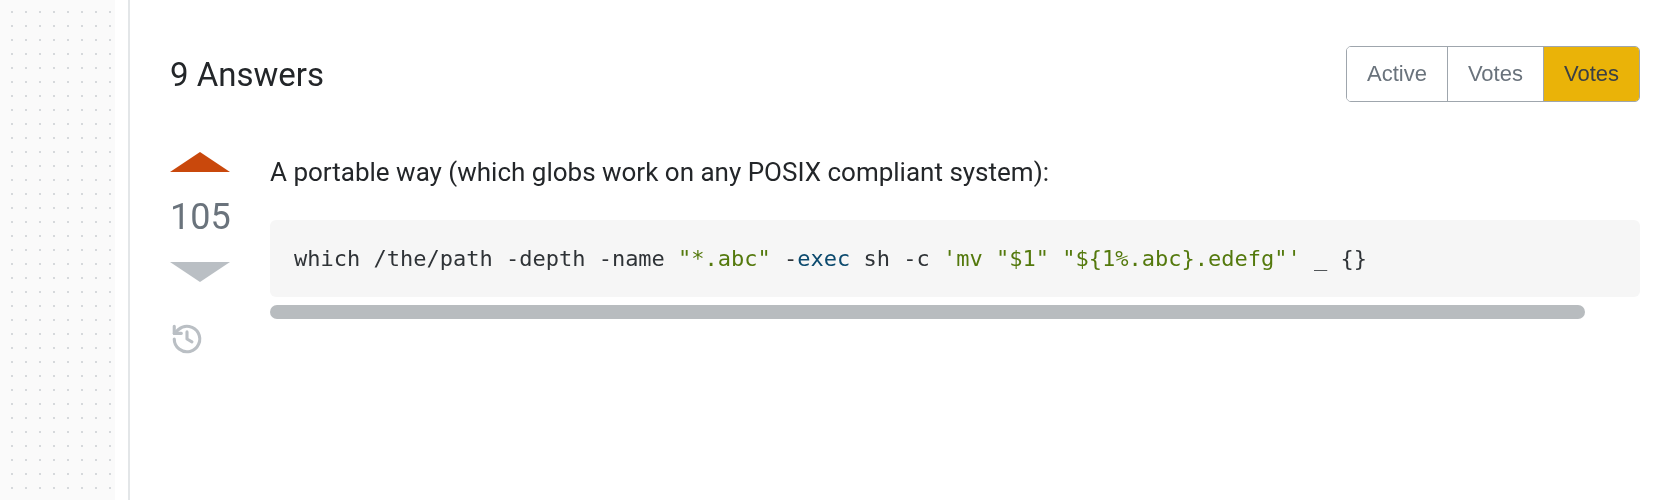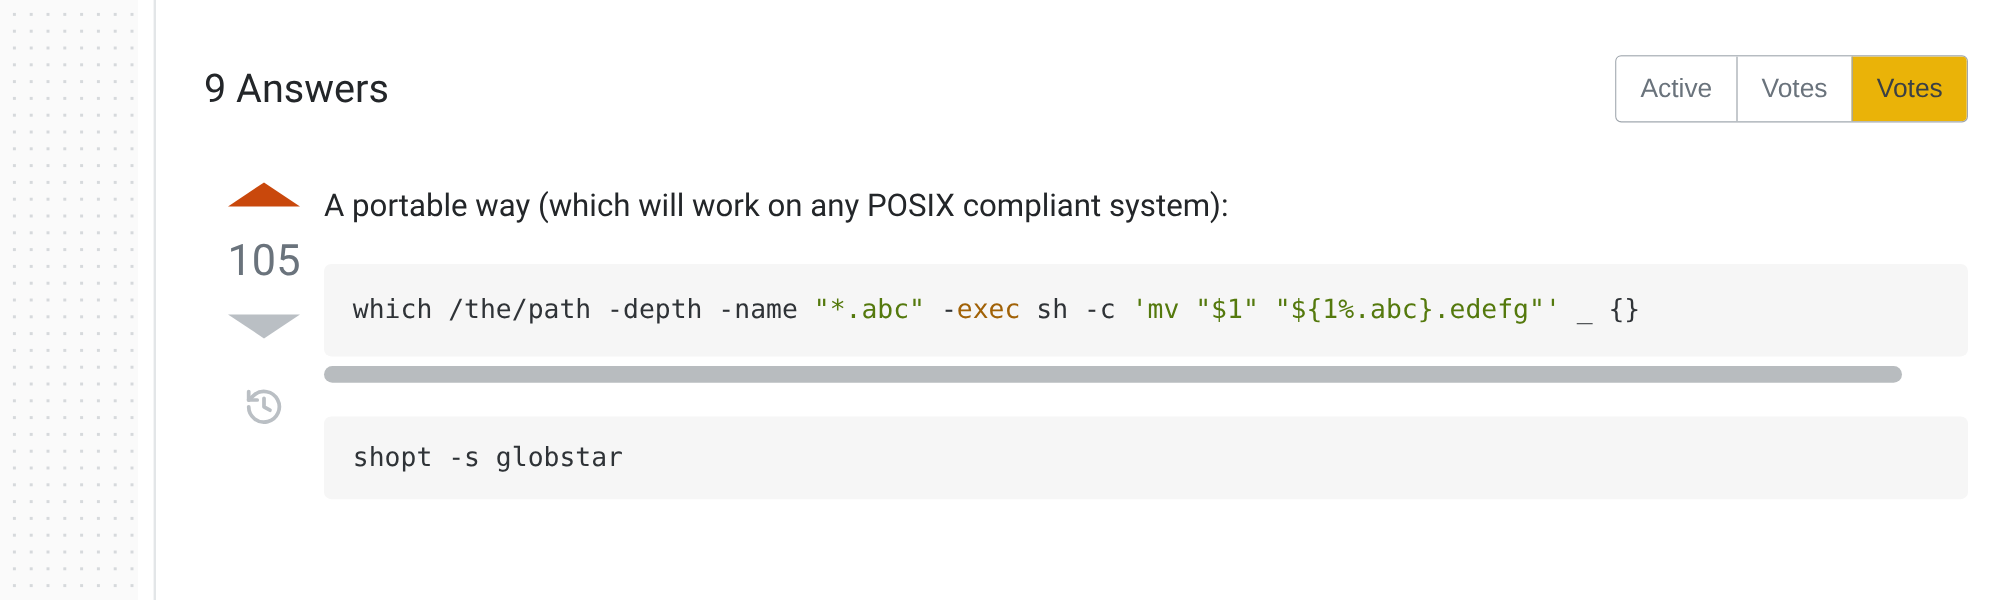"A portable way (which will" p.answer-text { text: will -> globs }
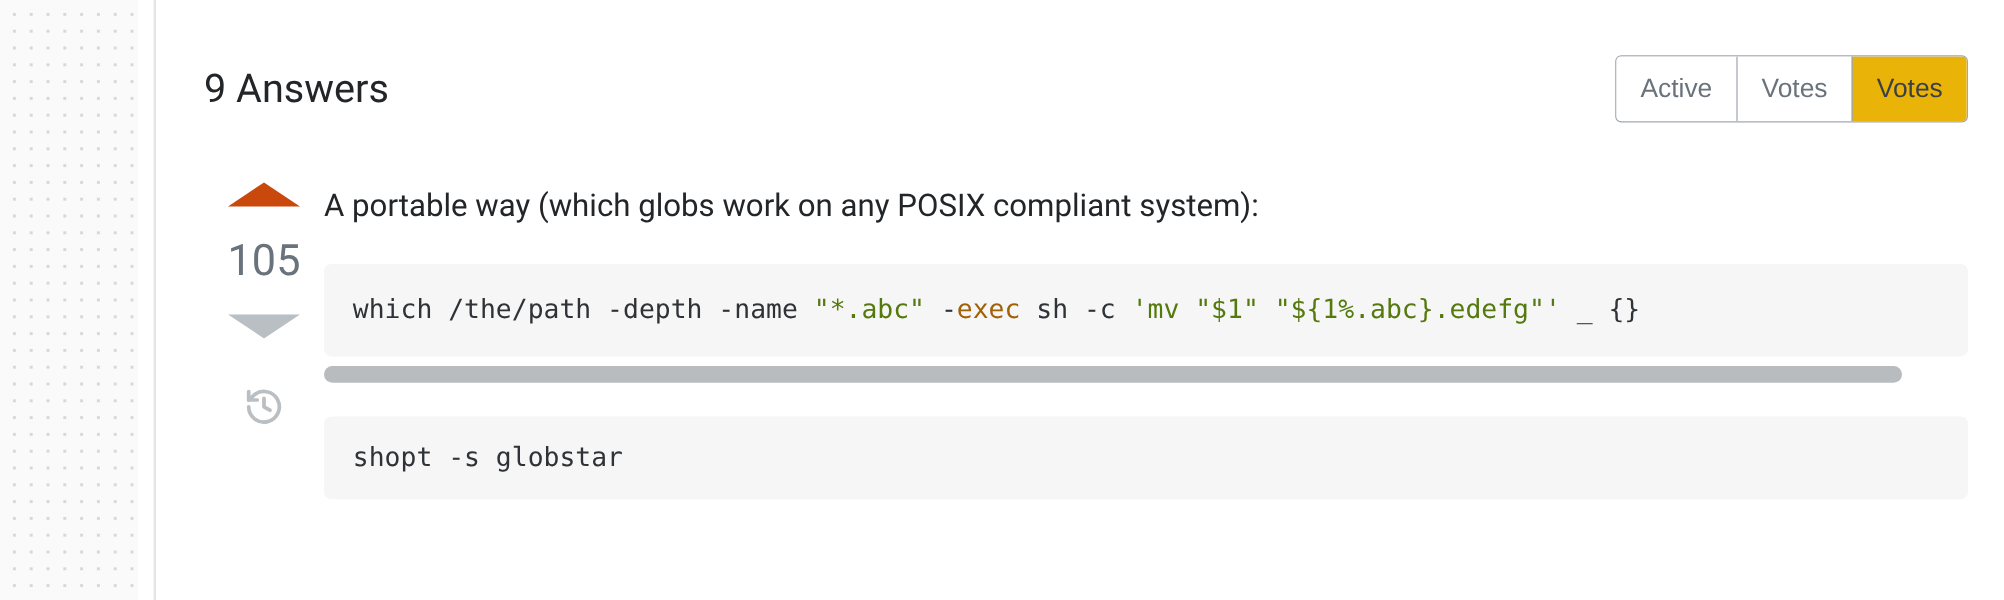"105" .vote-col { align-items: center -> none }
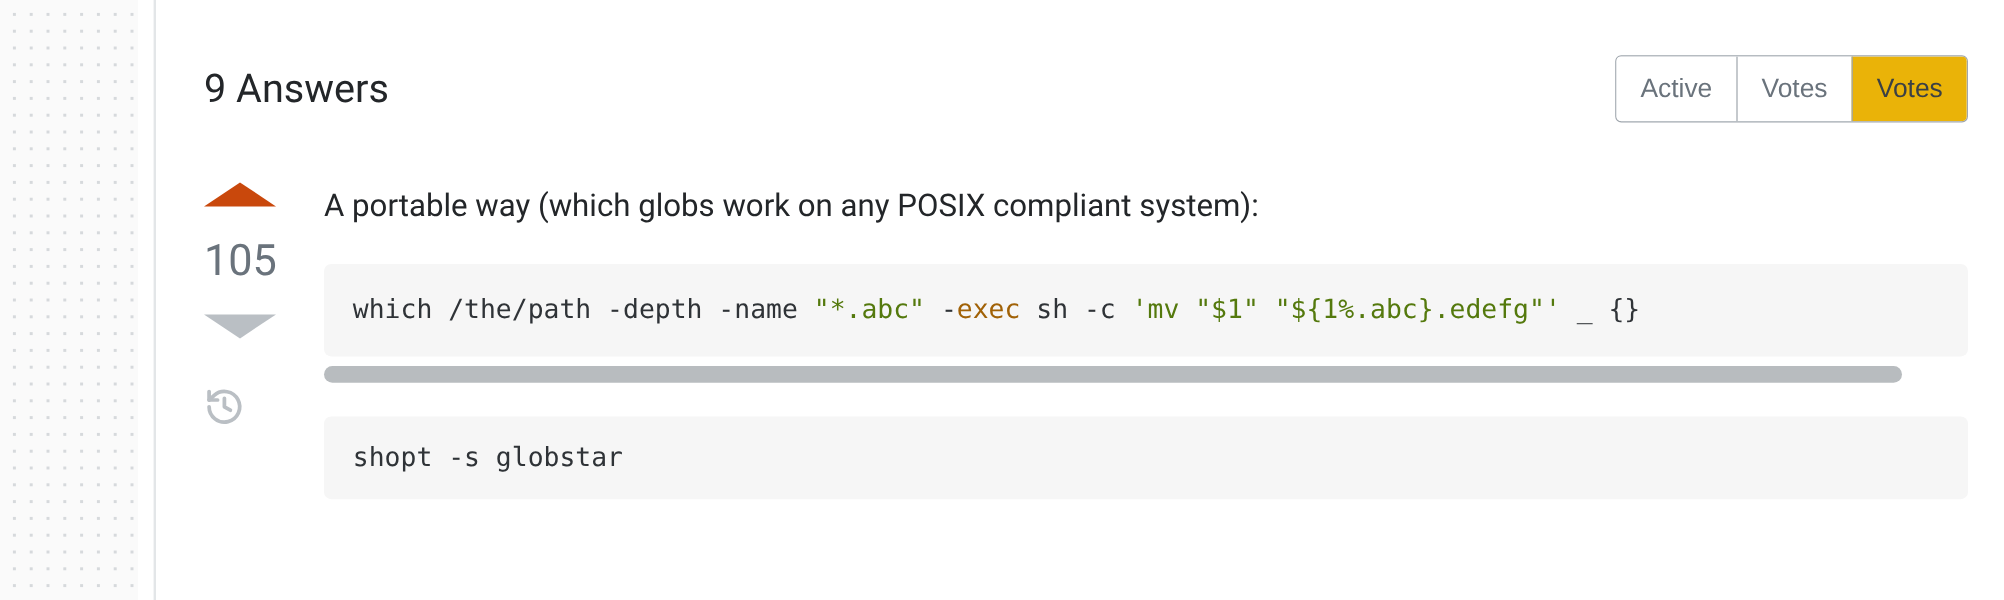"exec" .code-block .tk-kw { color: #a16207 -> #0c4a6e }
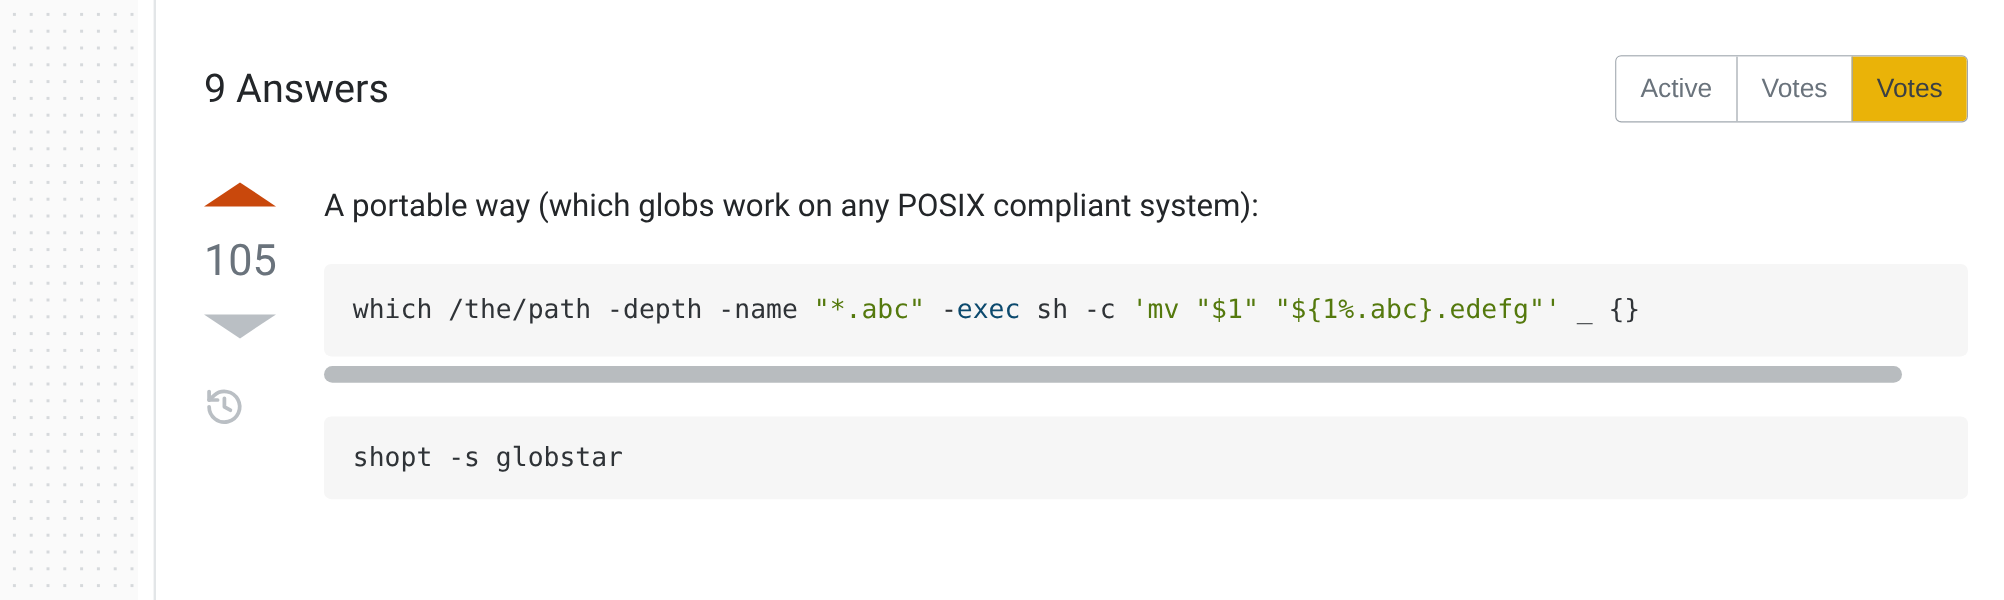"shopt -s globstar" div.code-block2 { html: <div><span>shopt</span><span> -s globstar</span></div> -> none }
